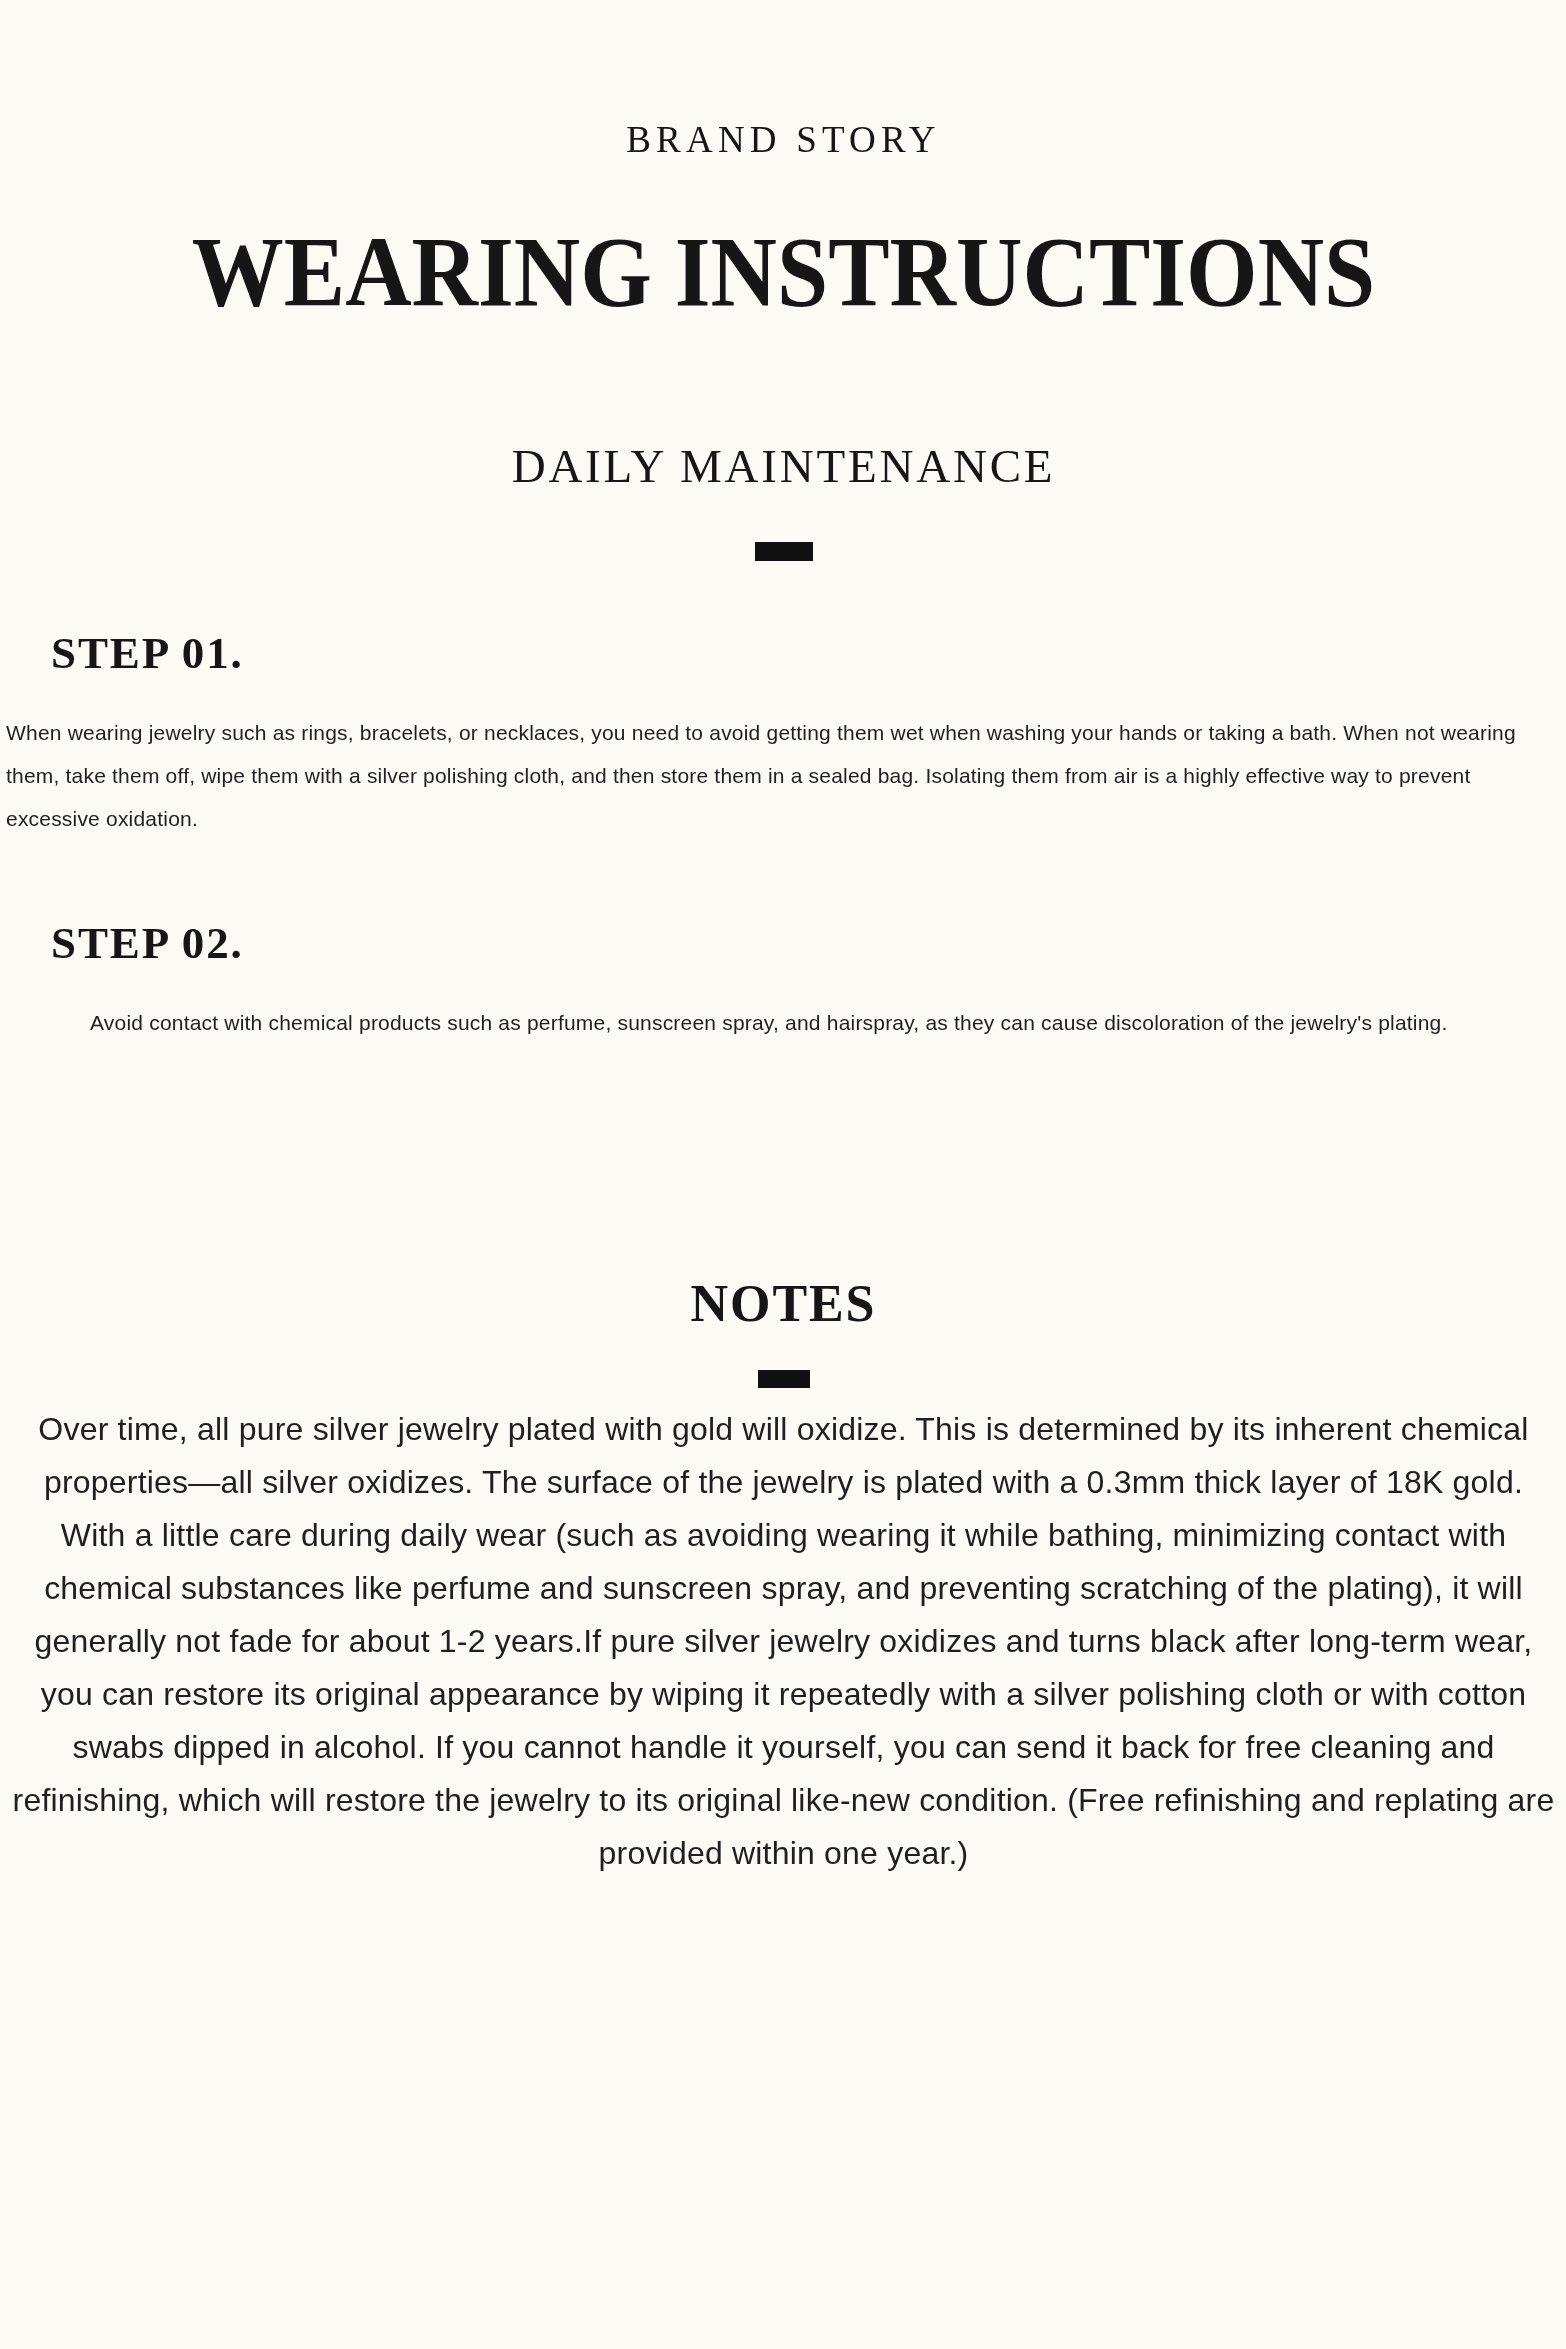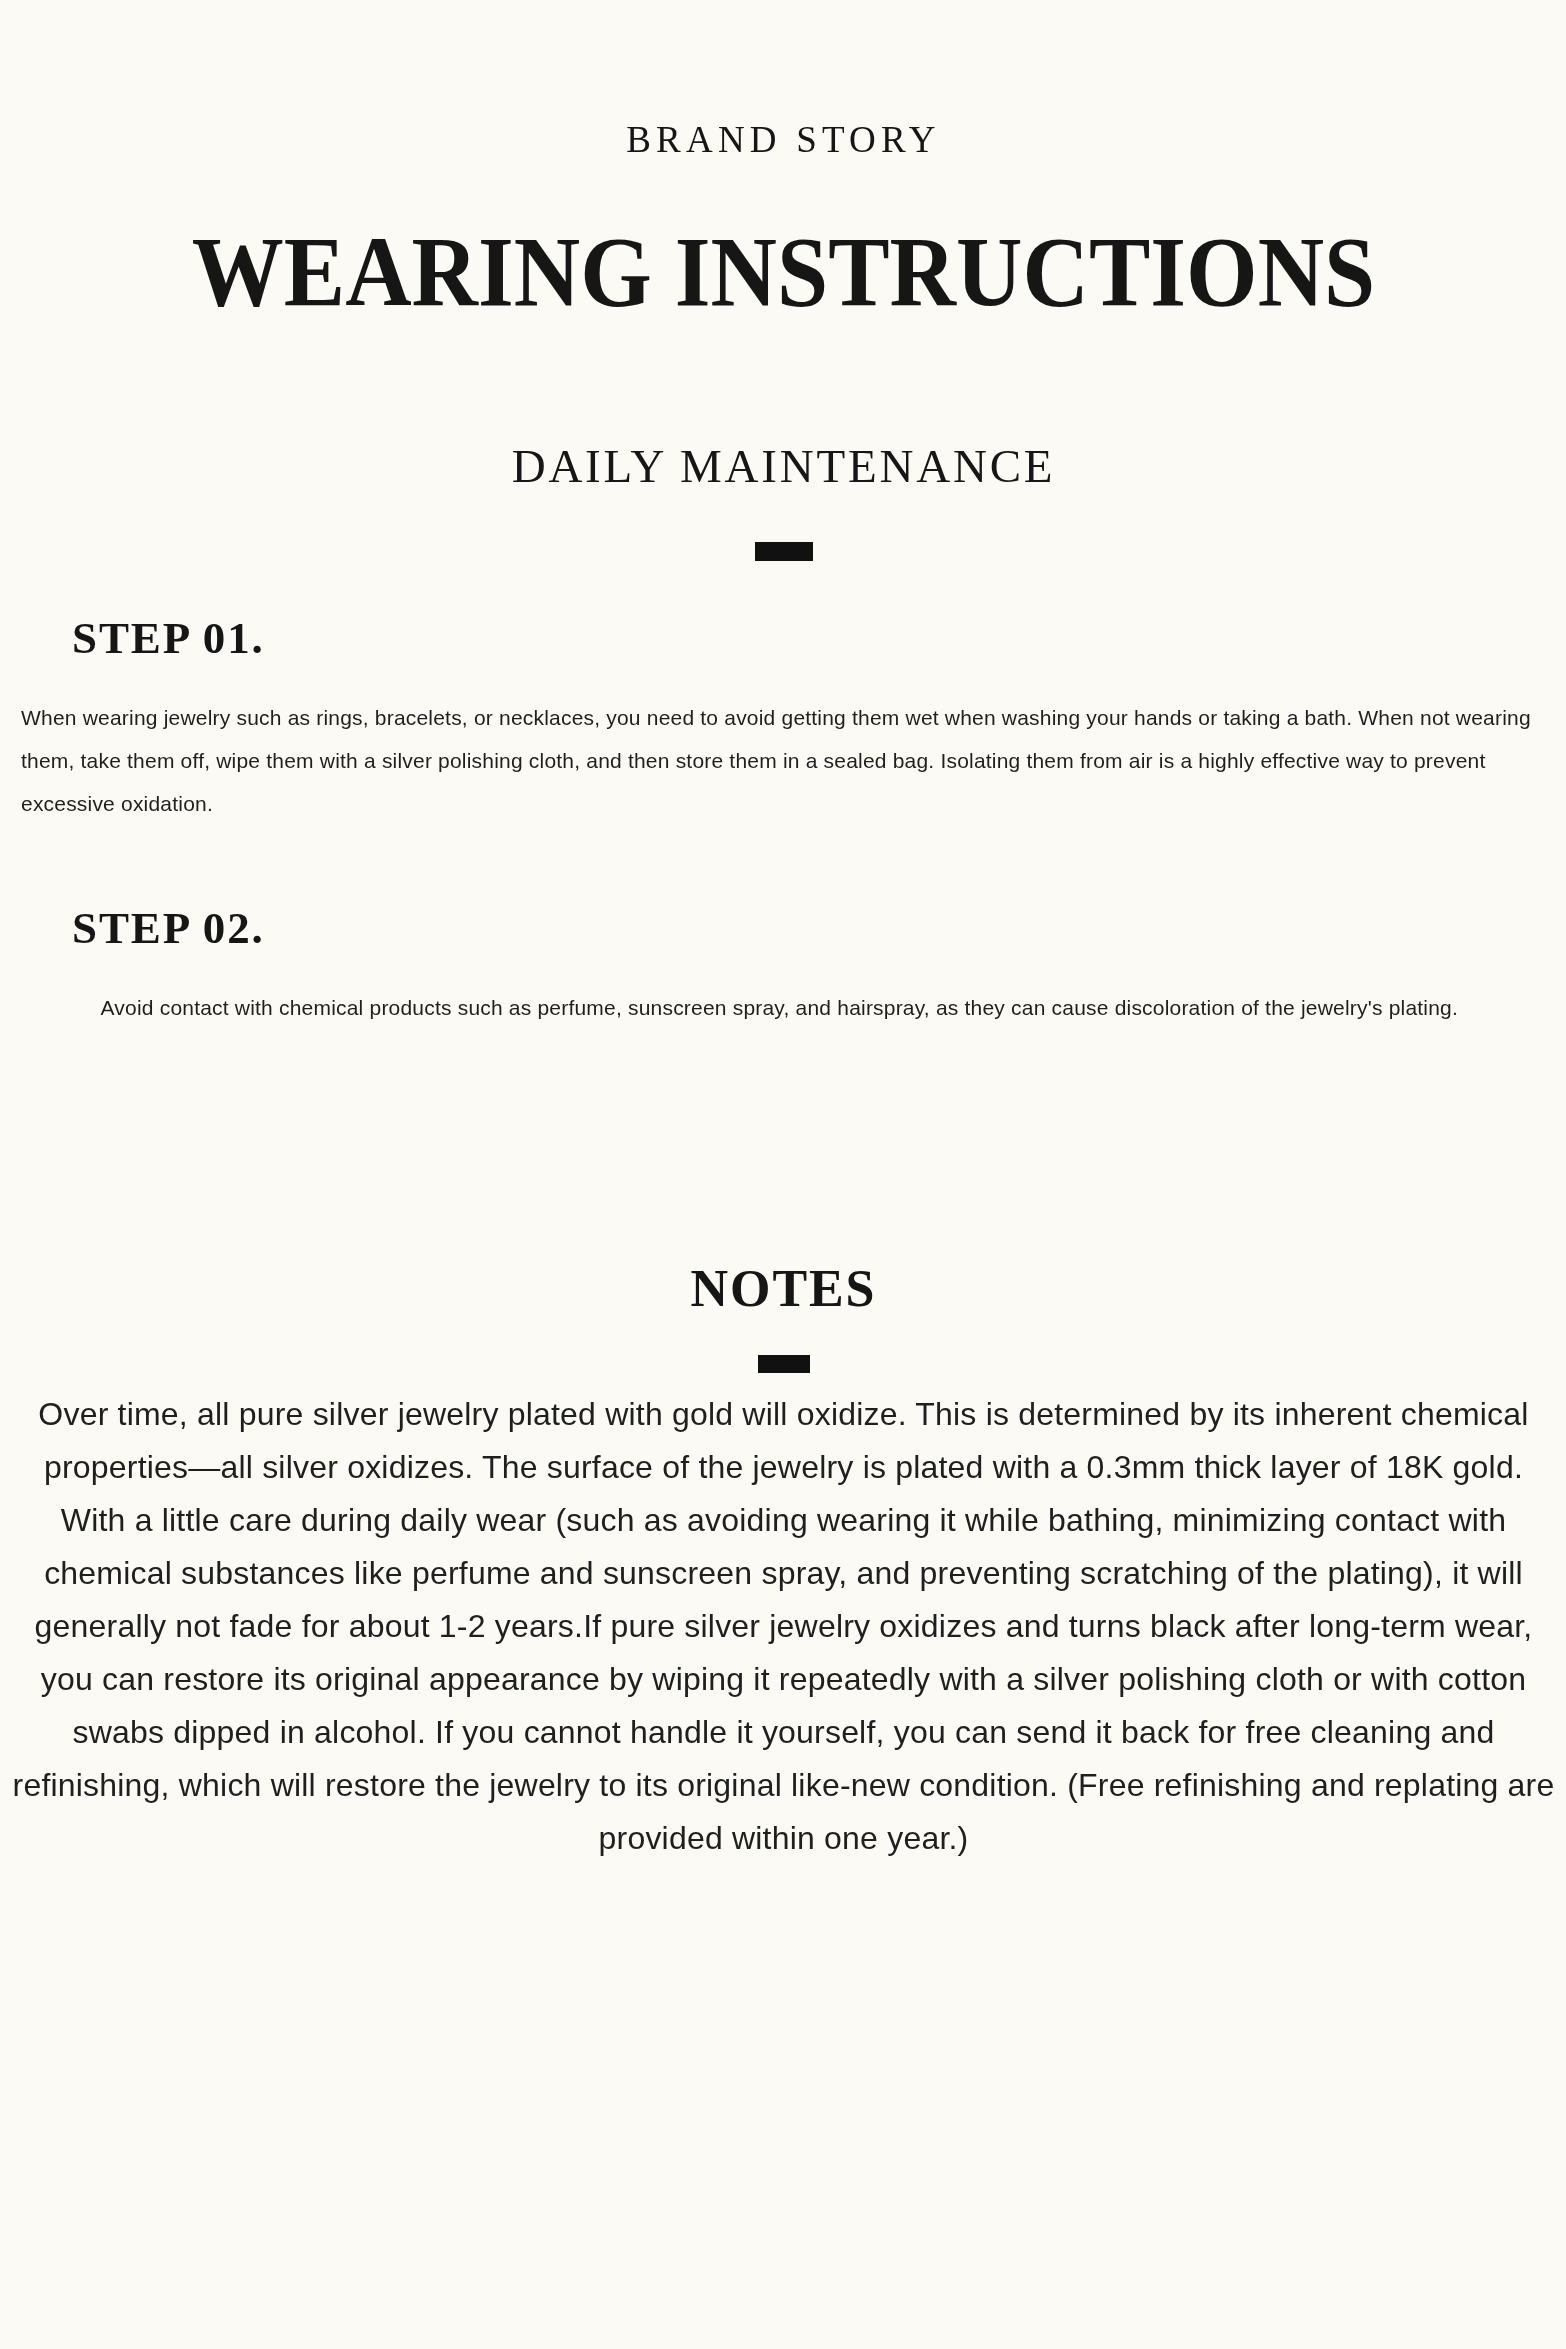"STEP 01." .steps { margin-top: 51px -> 66px; padding-left: 21px -> none }
